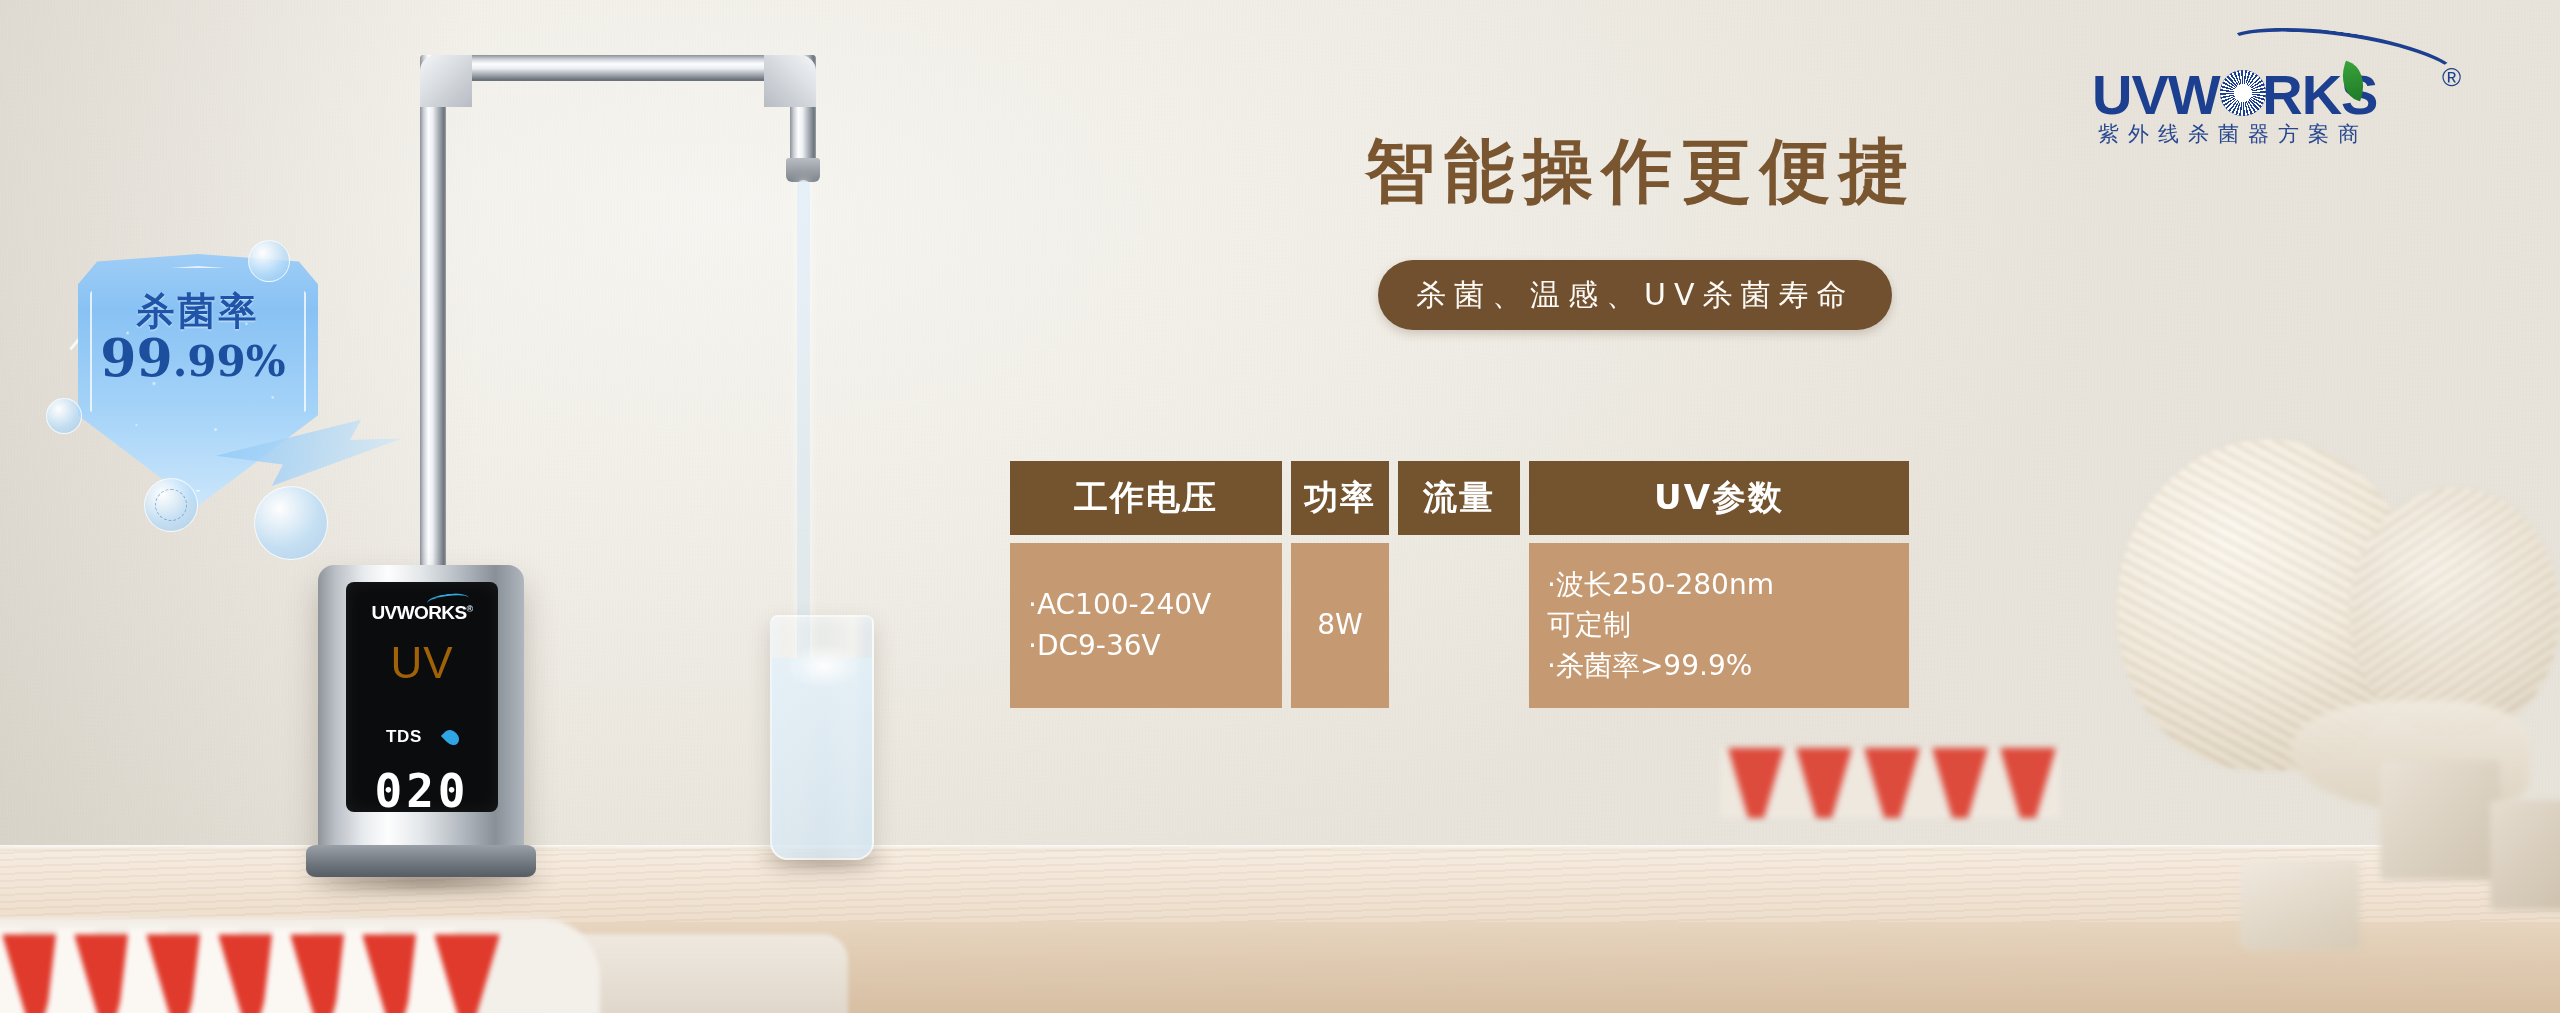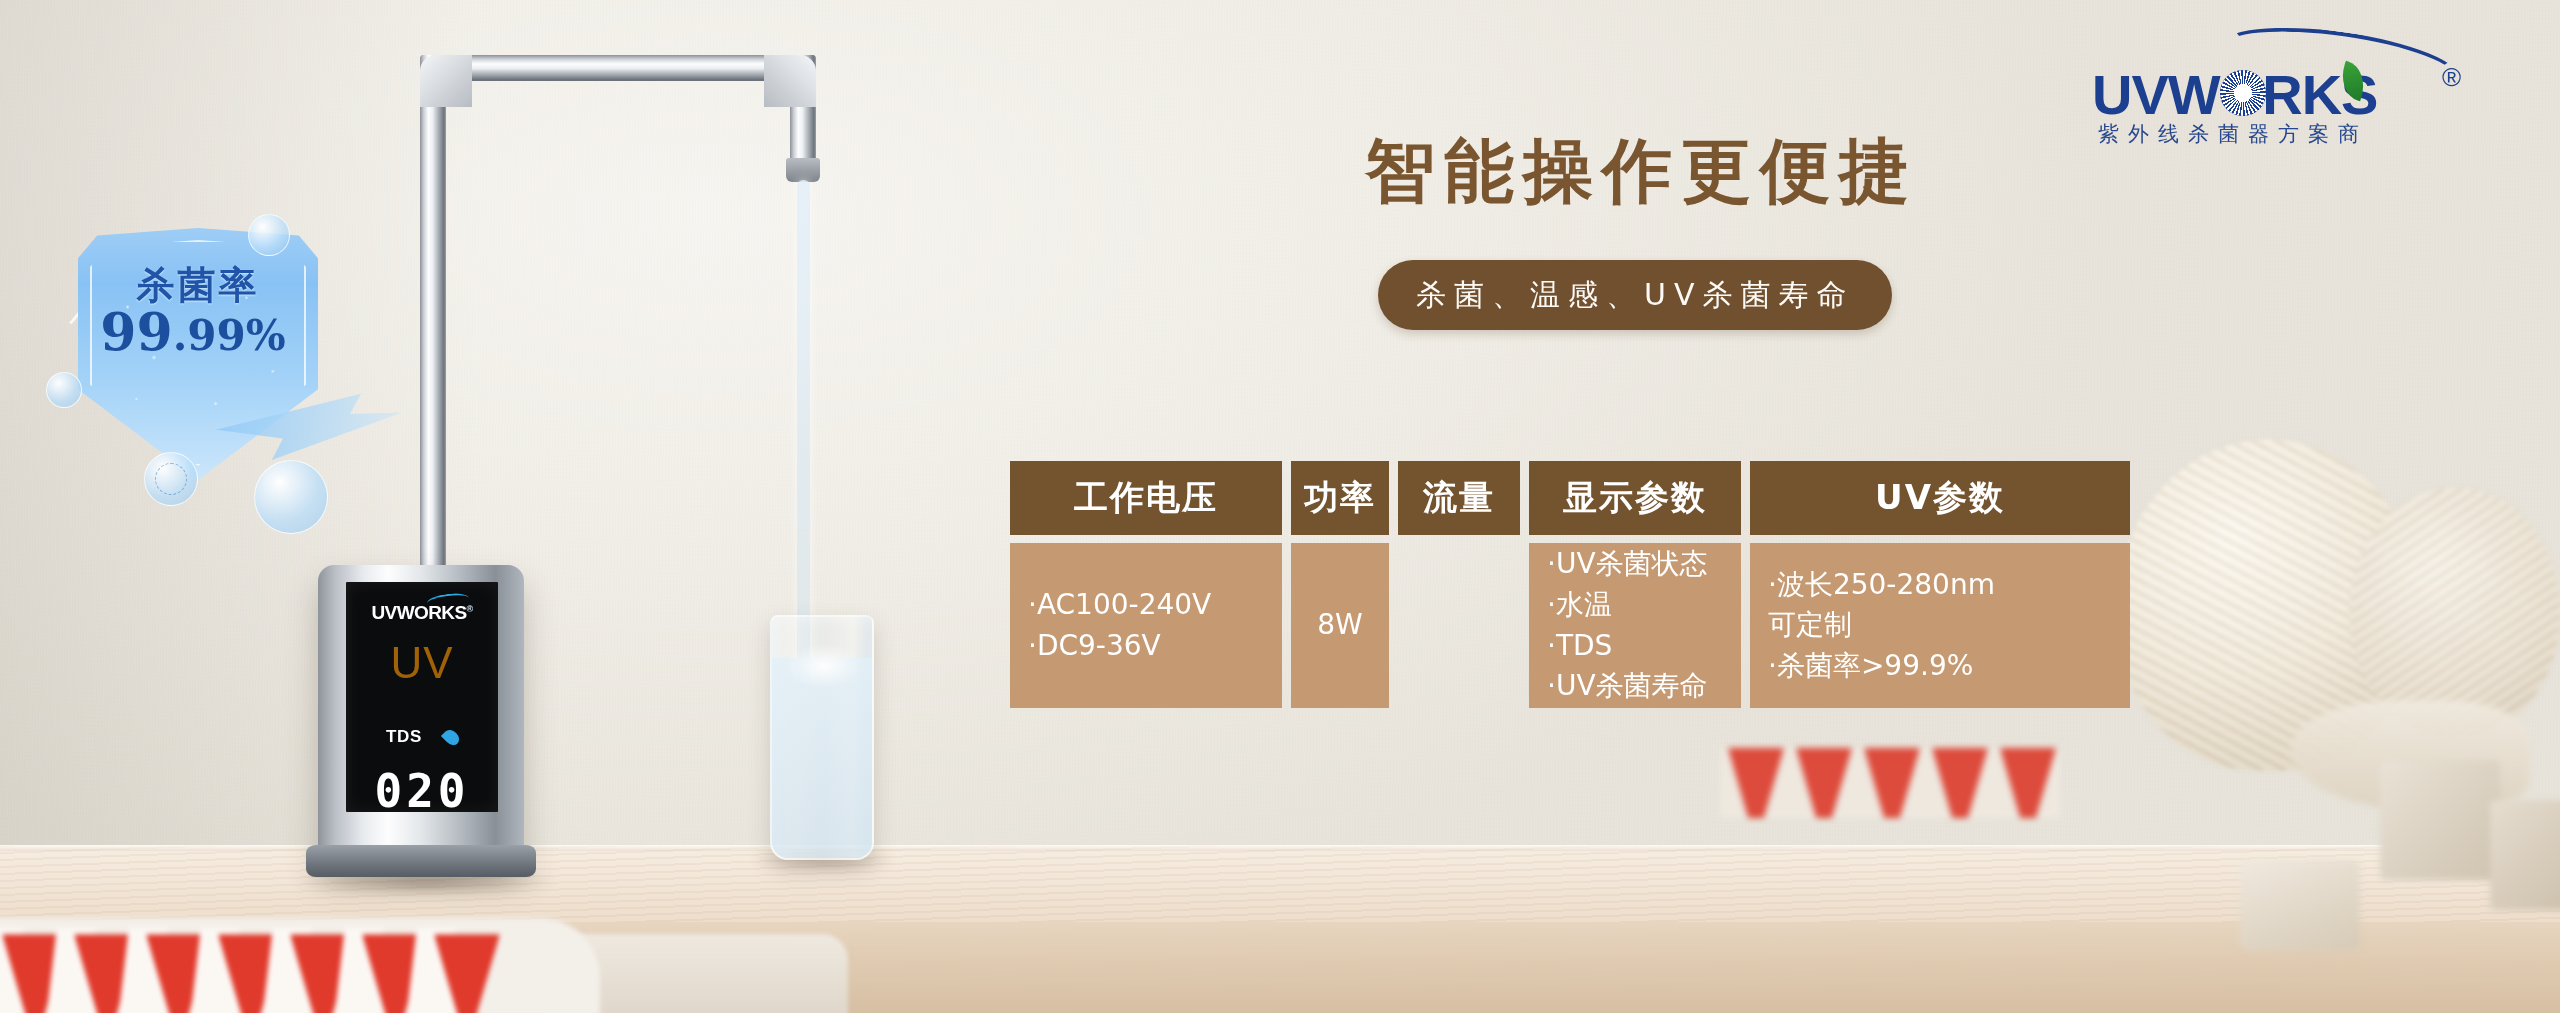"杀菌率" .badge { top: 200px -> 226px }
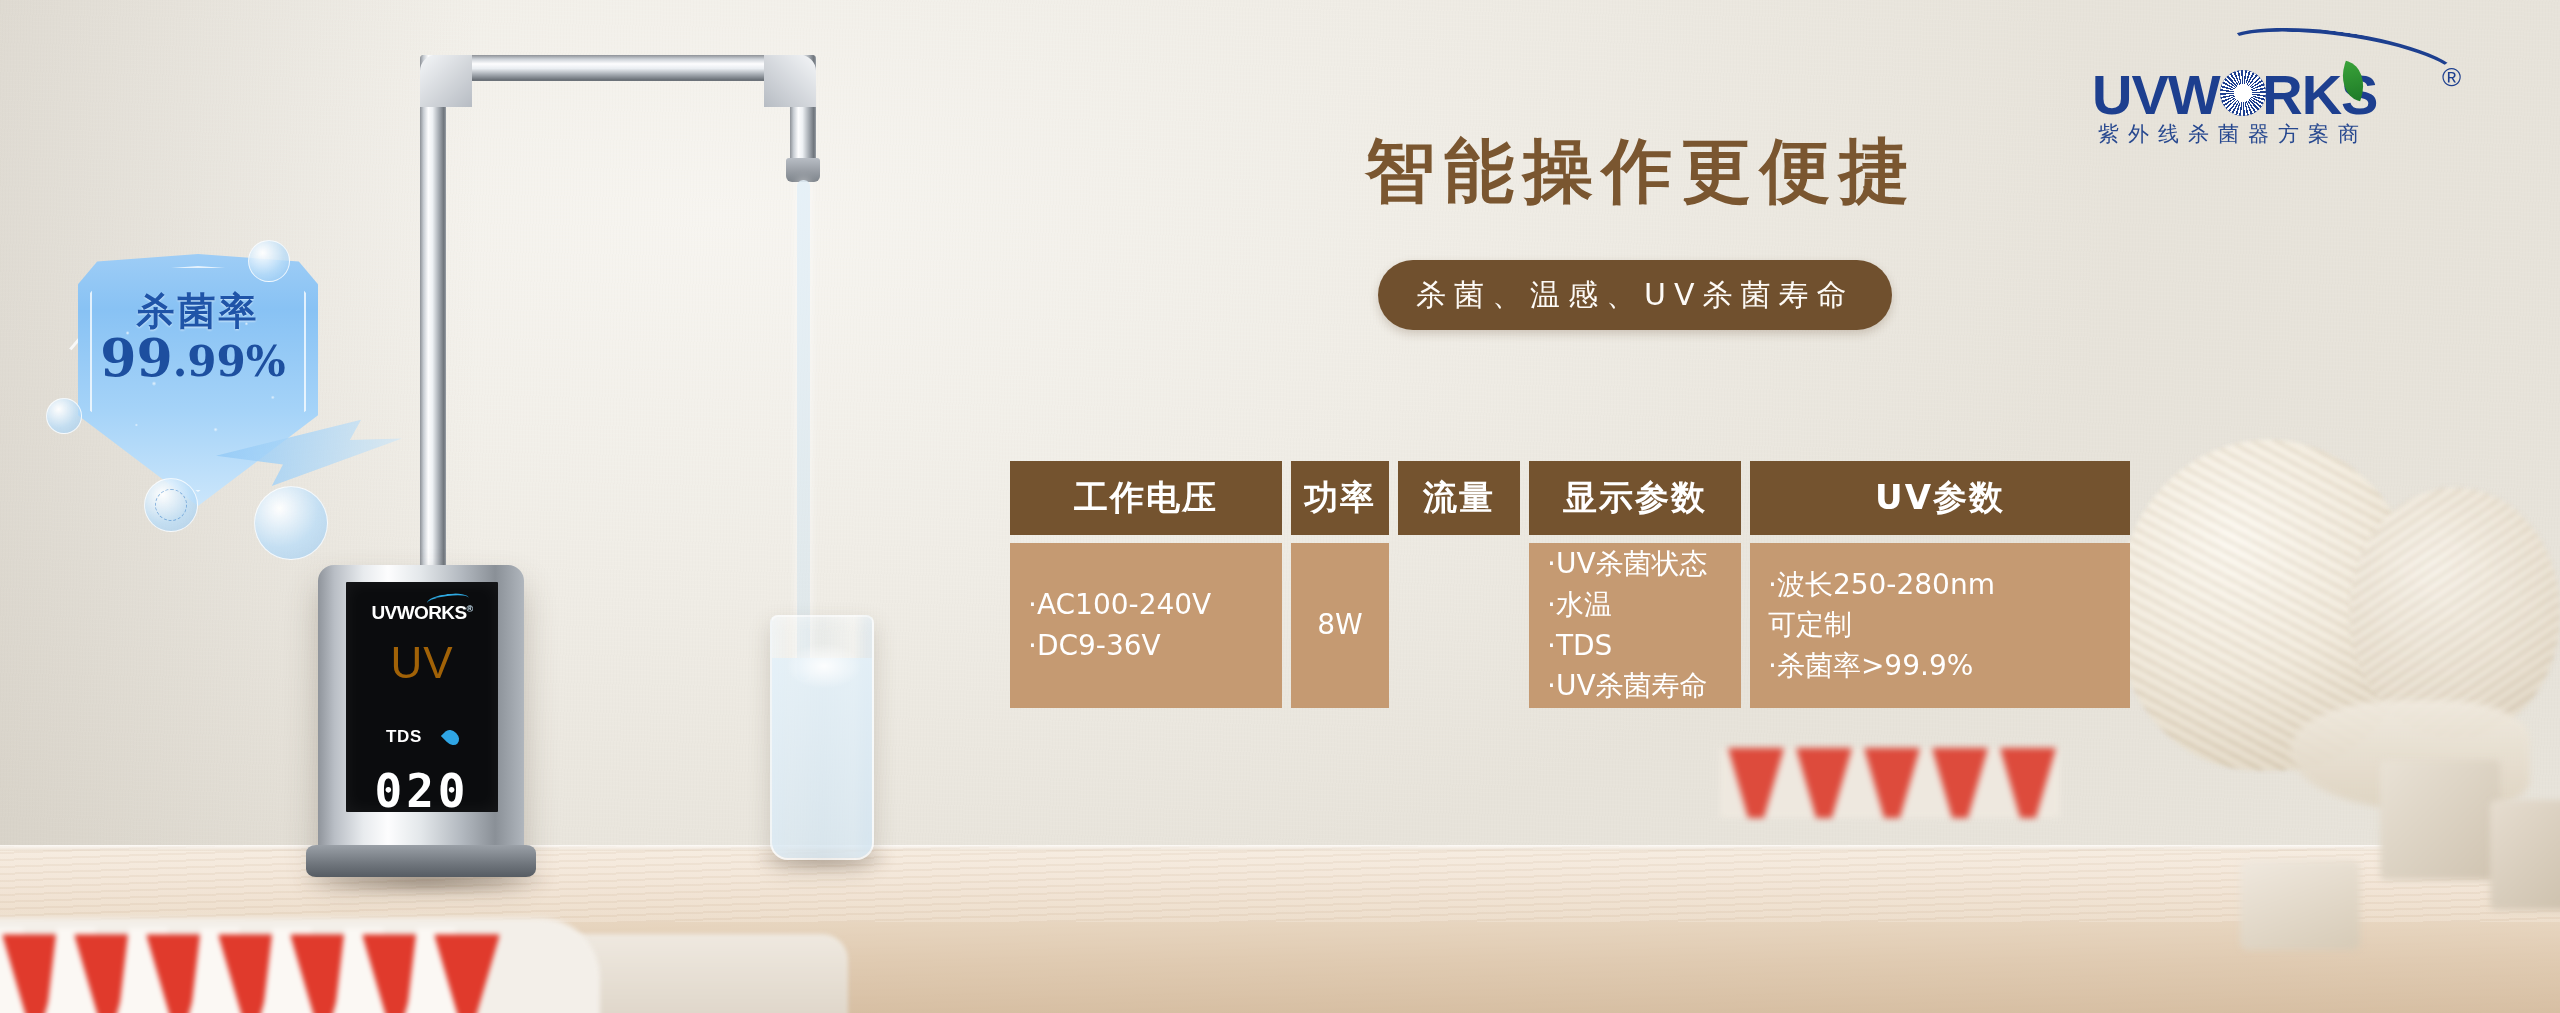"显示参数" div.col { html: <div> <div>显示参数</div> <div> <div>·UV杀菌状态</div> <div>·水温</div> <div>·TDS</div> <div>·UV杀菌寿命</div> </div> </div> -> none }
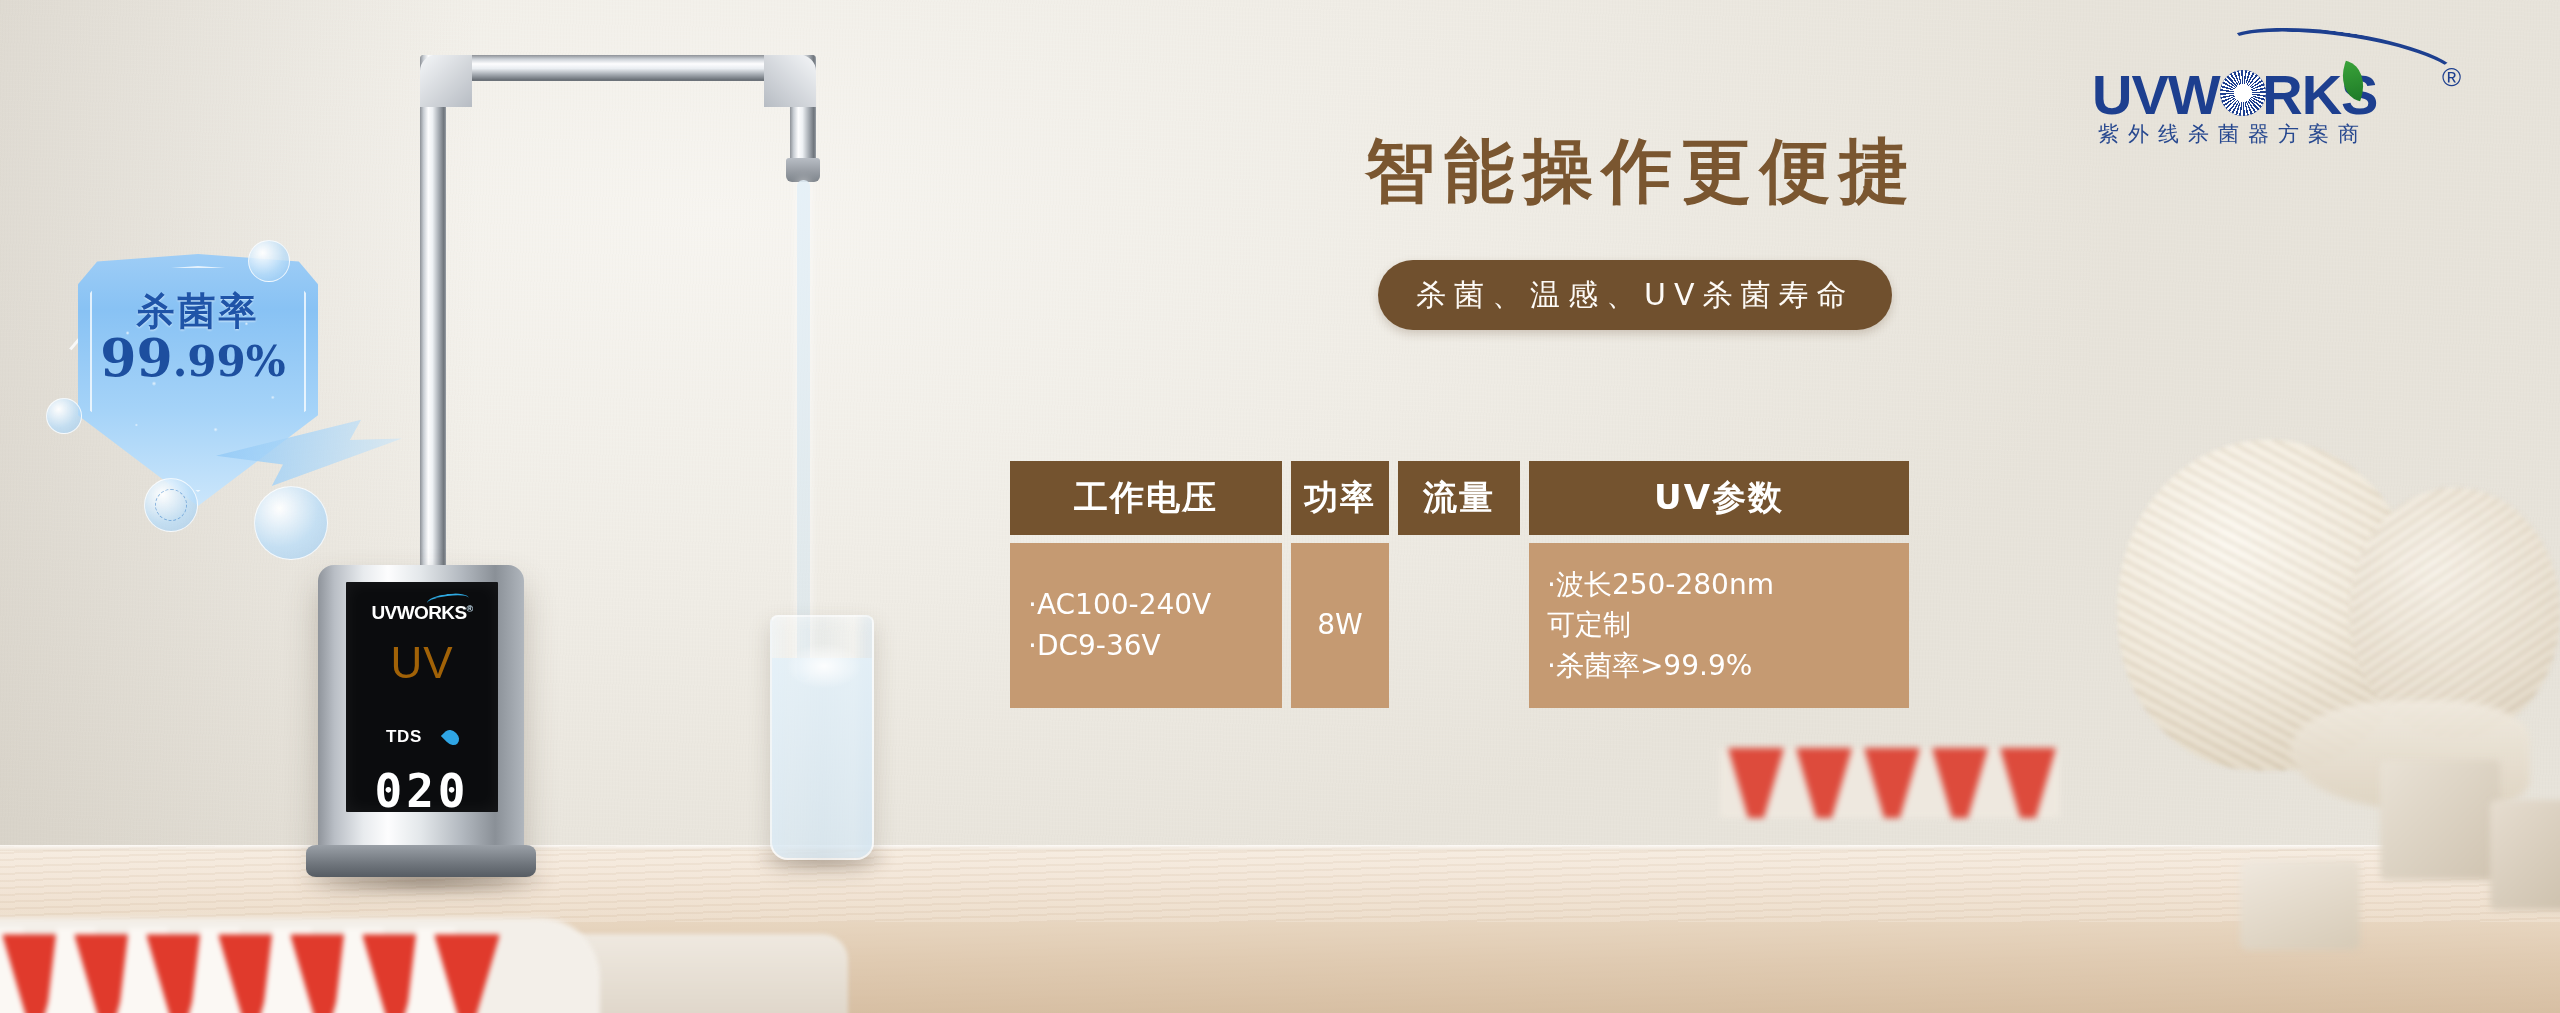"UVWORKS®" .screen { border-radius: 1px -> 8px }
